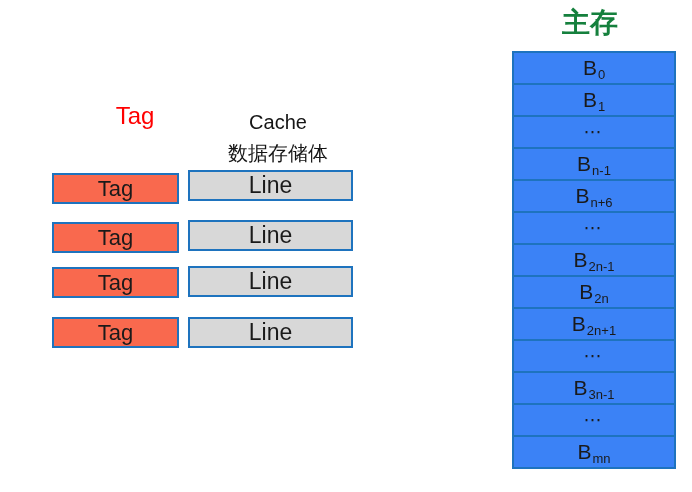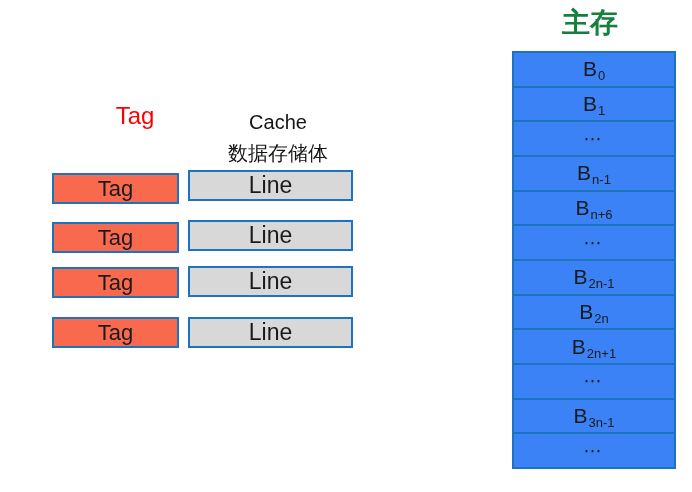"Bmn" div.mm-row { html: none -> <div> <span><span>B</span><sub>mn</sub></span> </div> }
